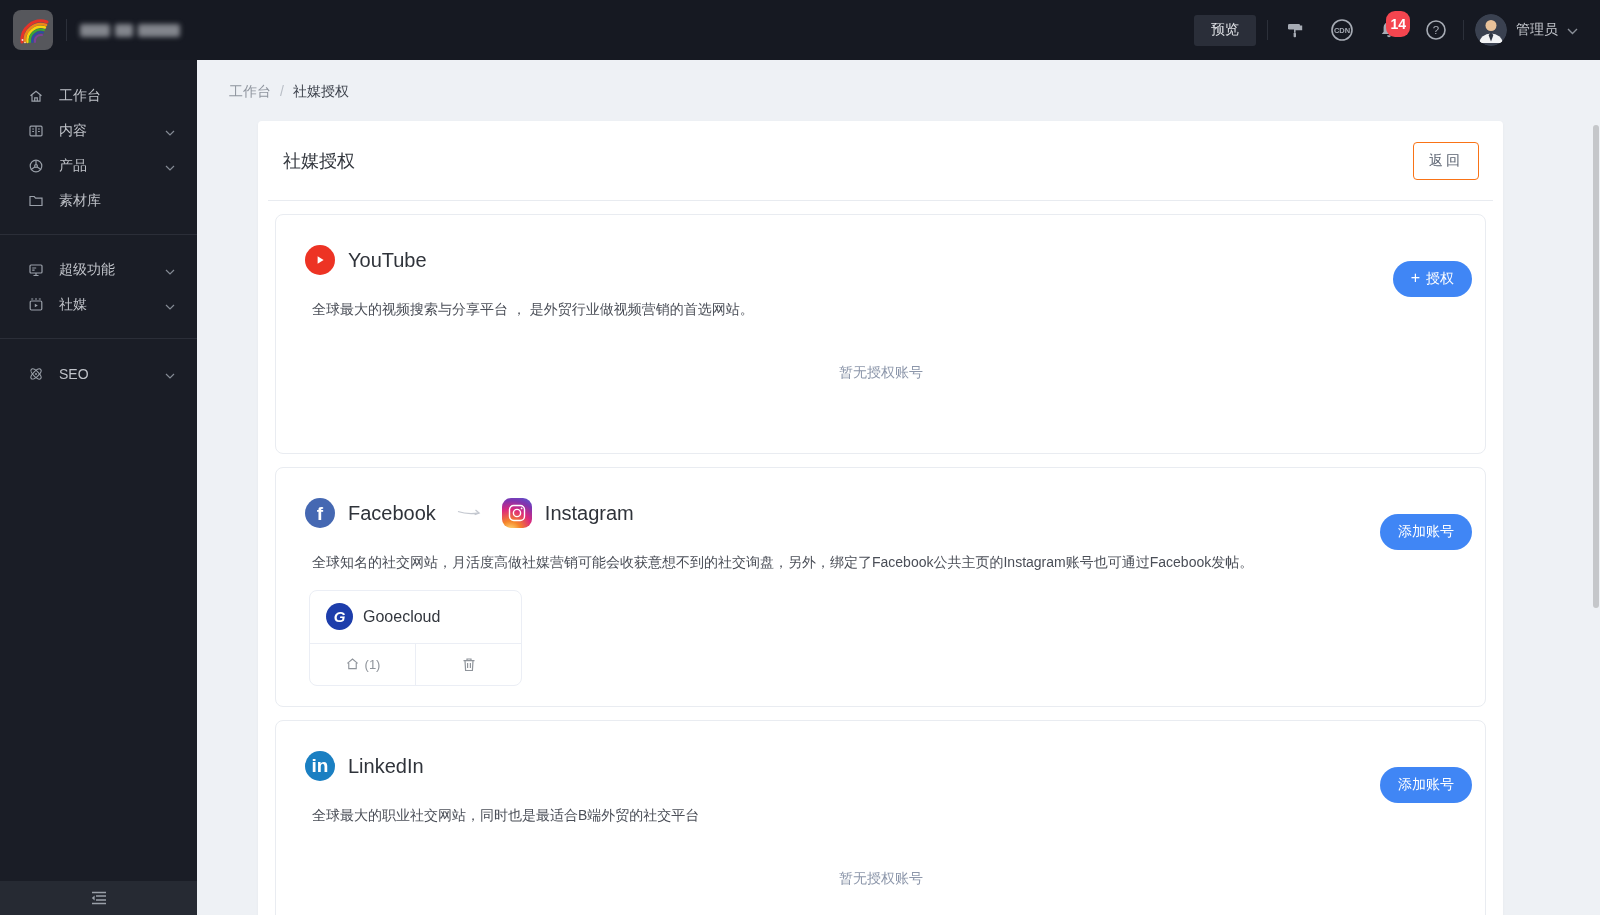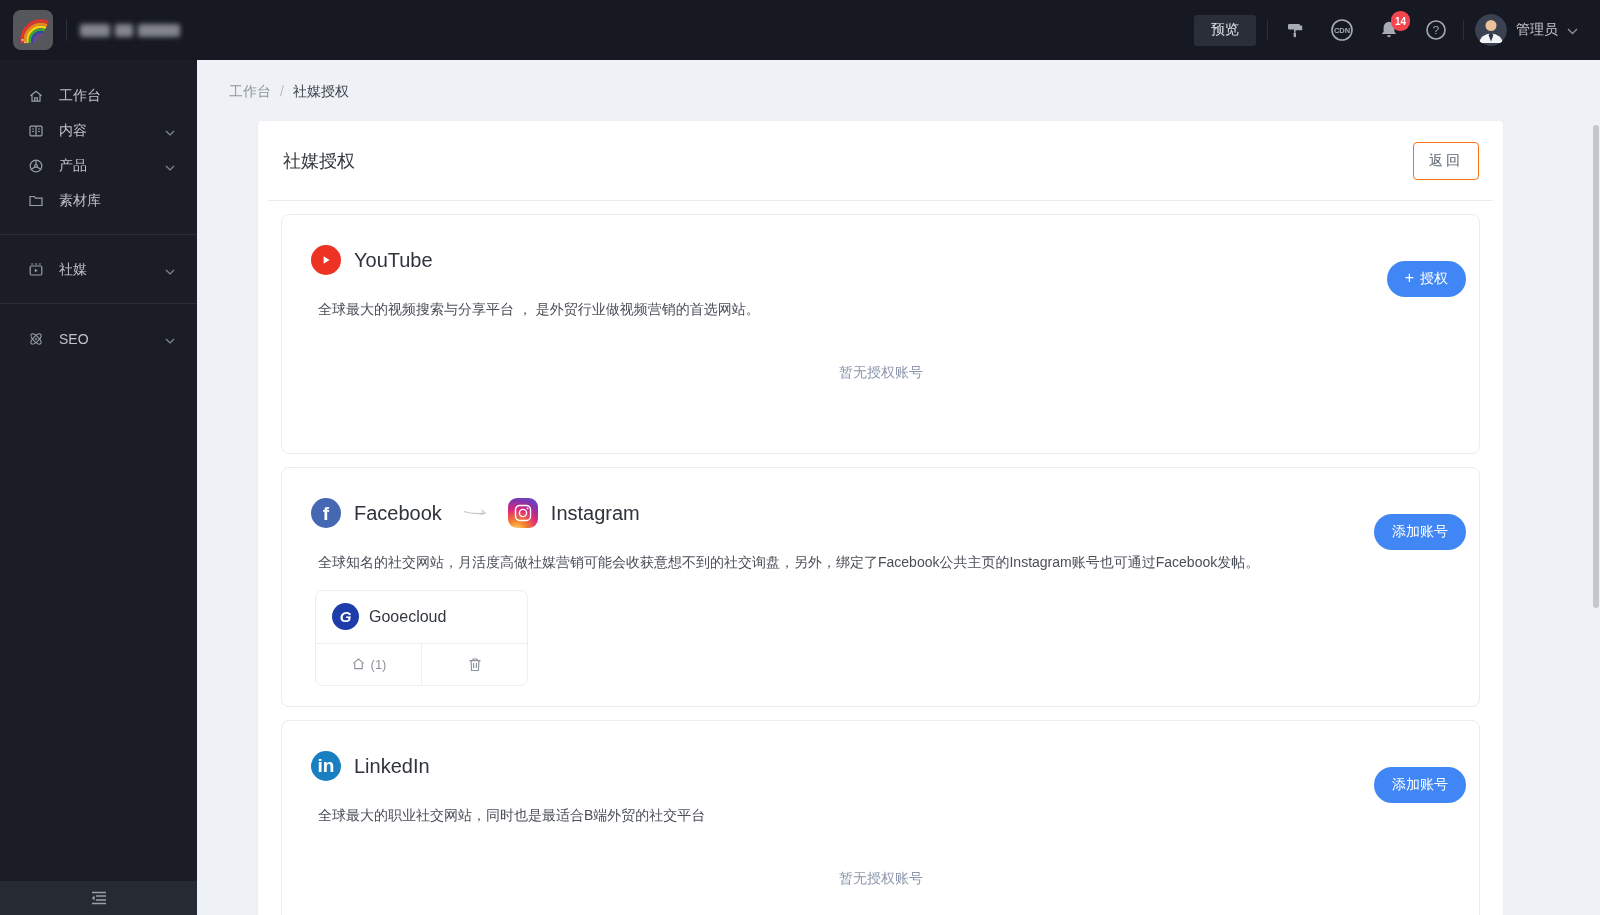"14" .badge { font-size: 10px -> 14px; height: 20px -> 26px }
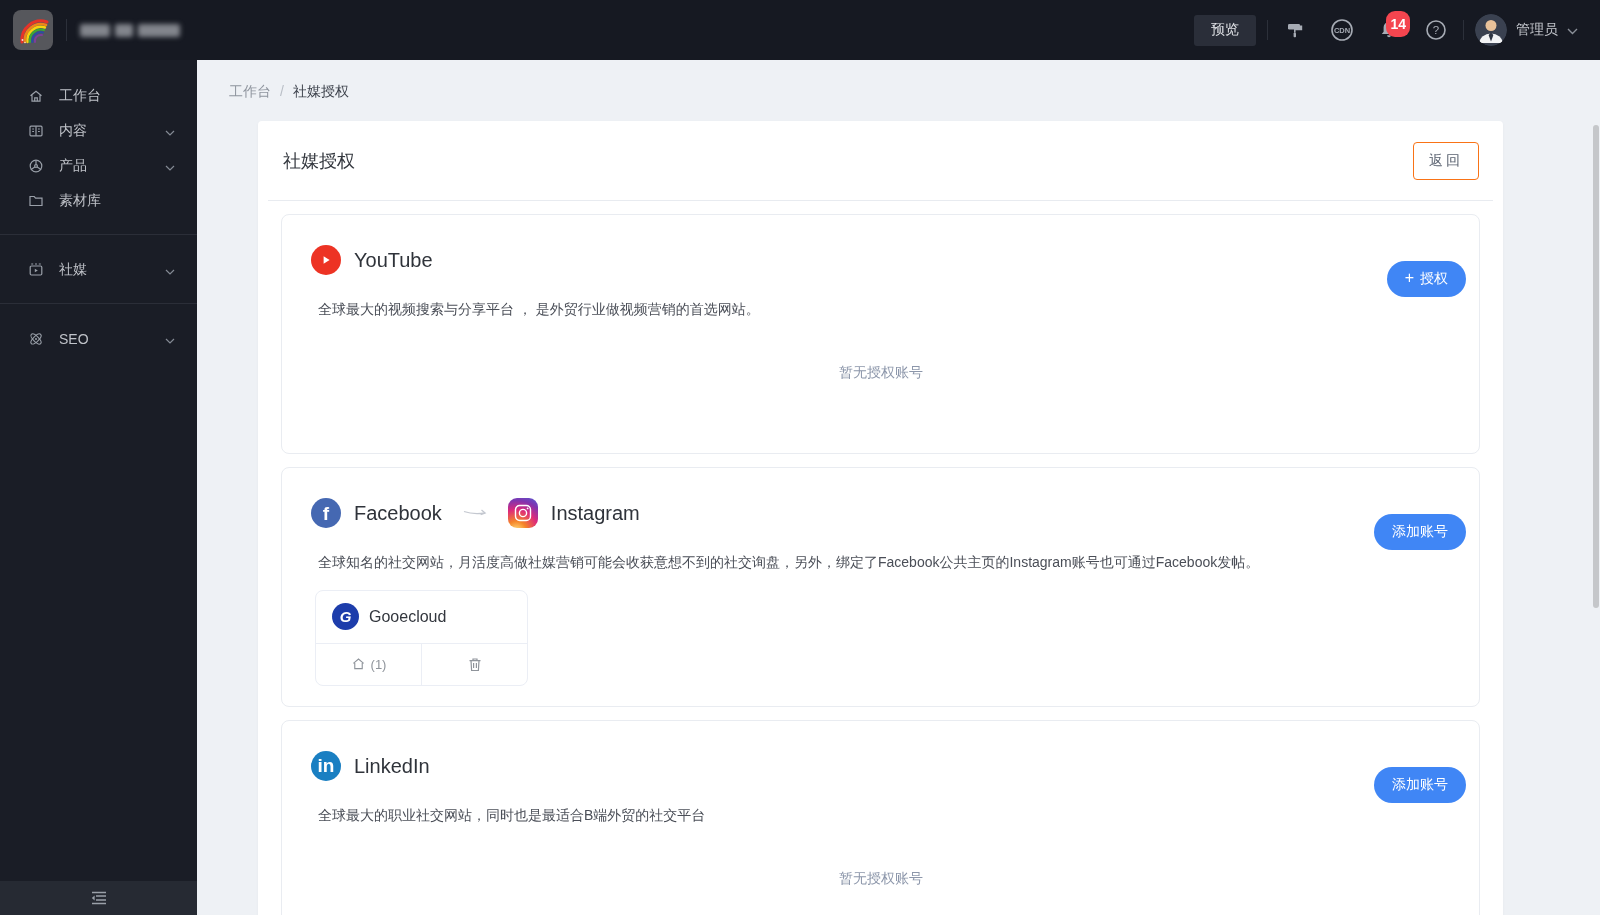"超级功能" div.side-item { html: none -> <div> <span> <svg> <rect></rect> <path></path> </svg> </span> <span>超级功能</span> <span> <svg> <path></path> </svg> </span> </div> }
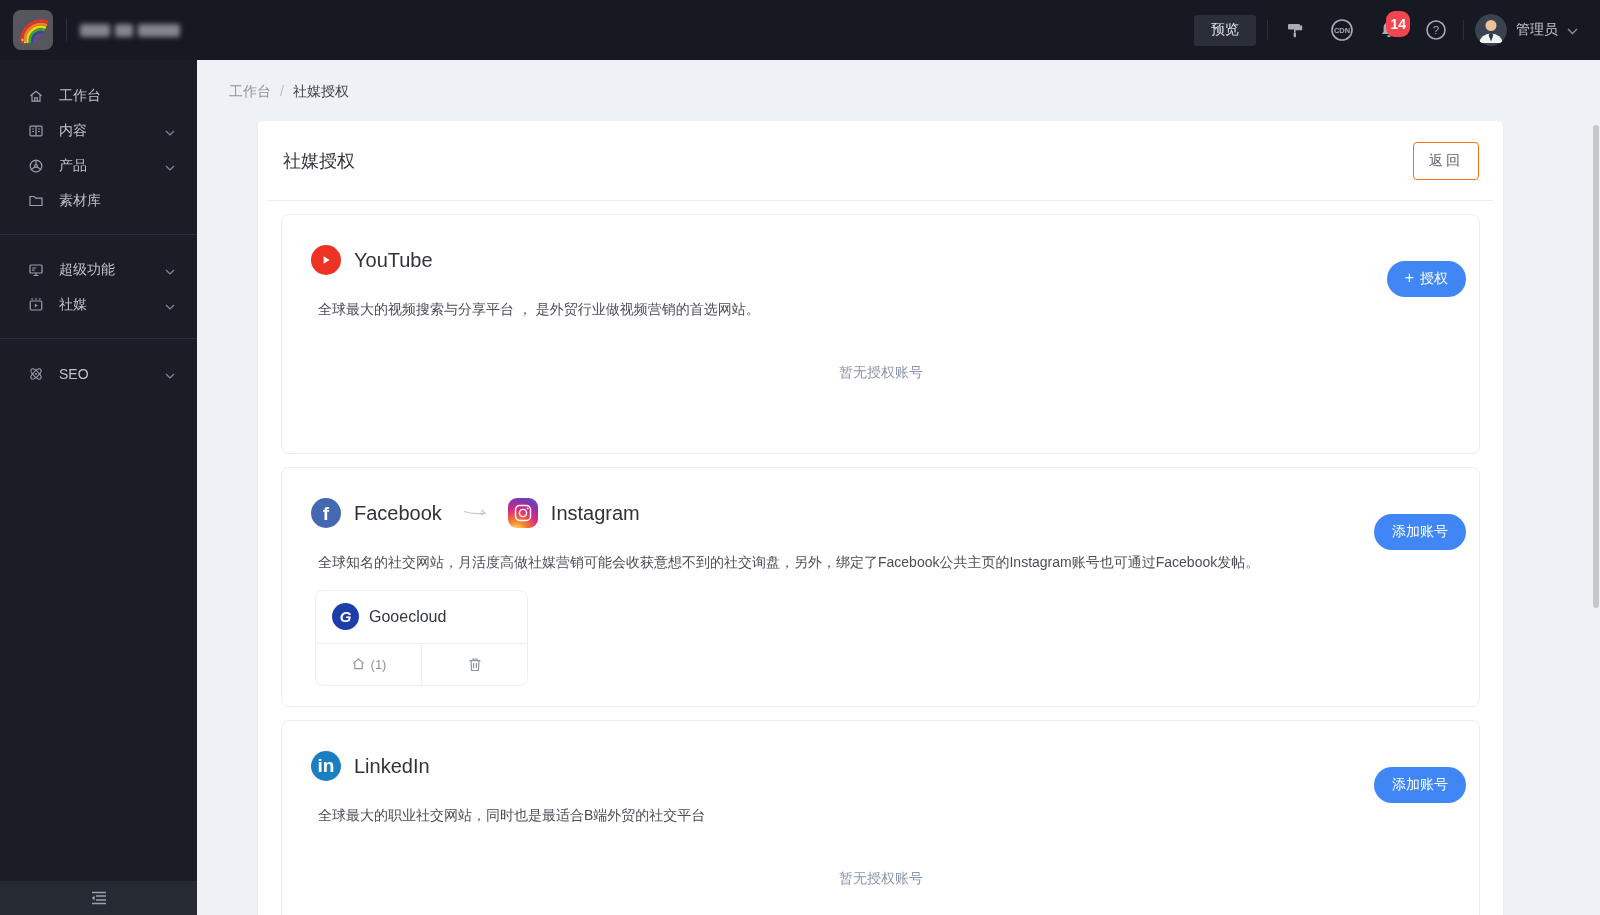"YouTube" .platform-card { margin: 13px 23px 11px -> 13px 17px 11px }
